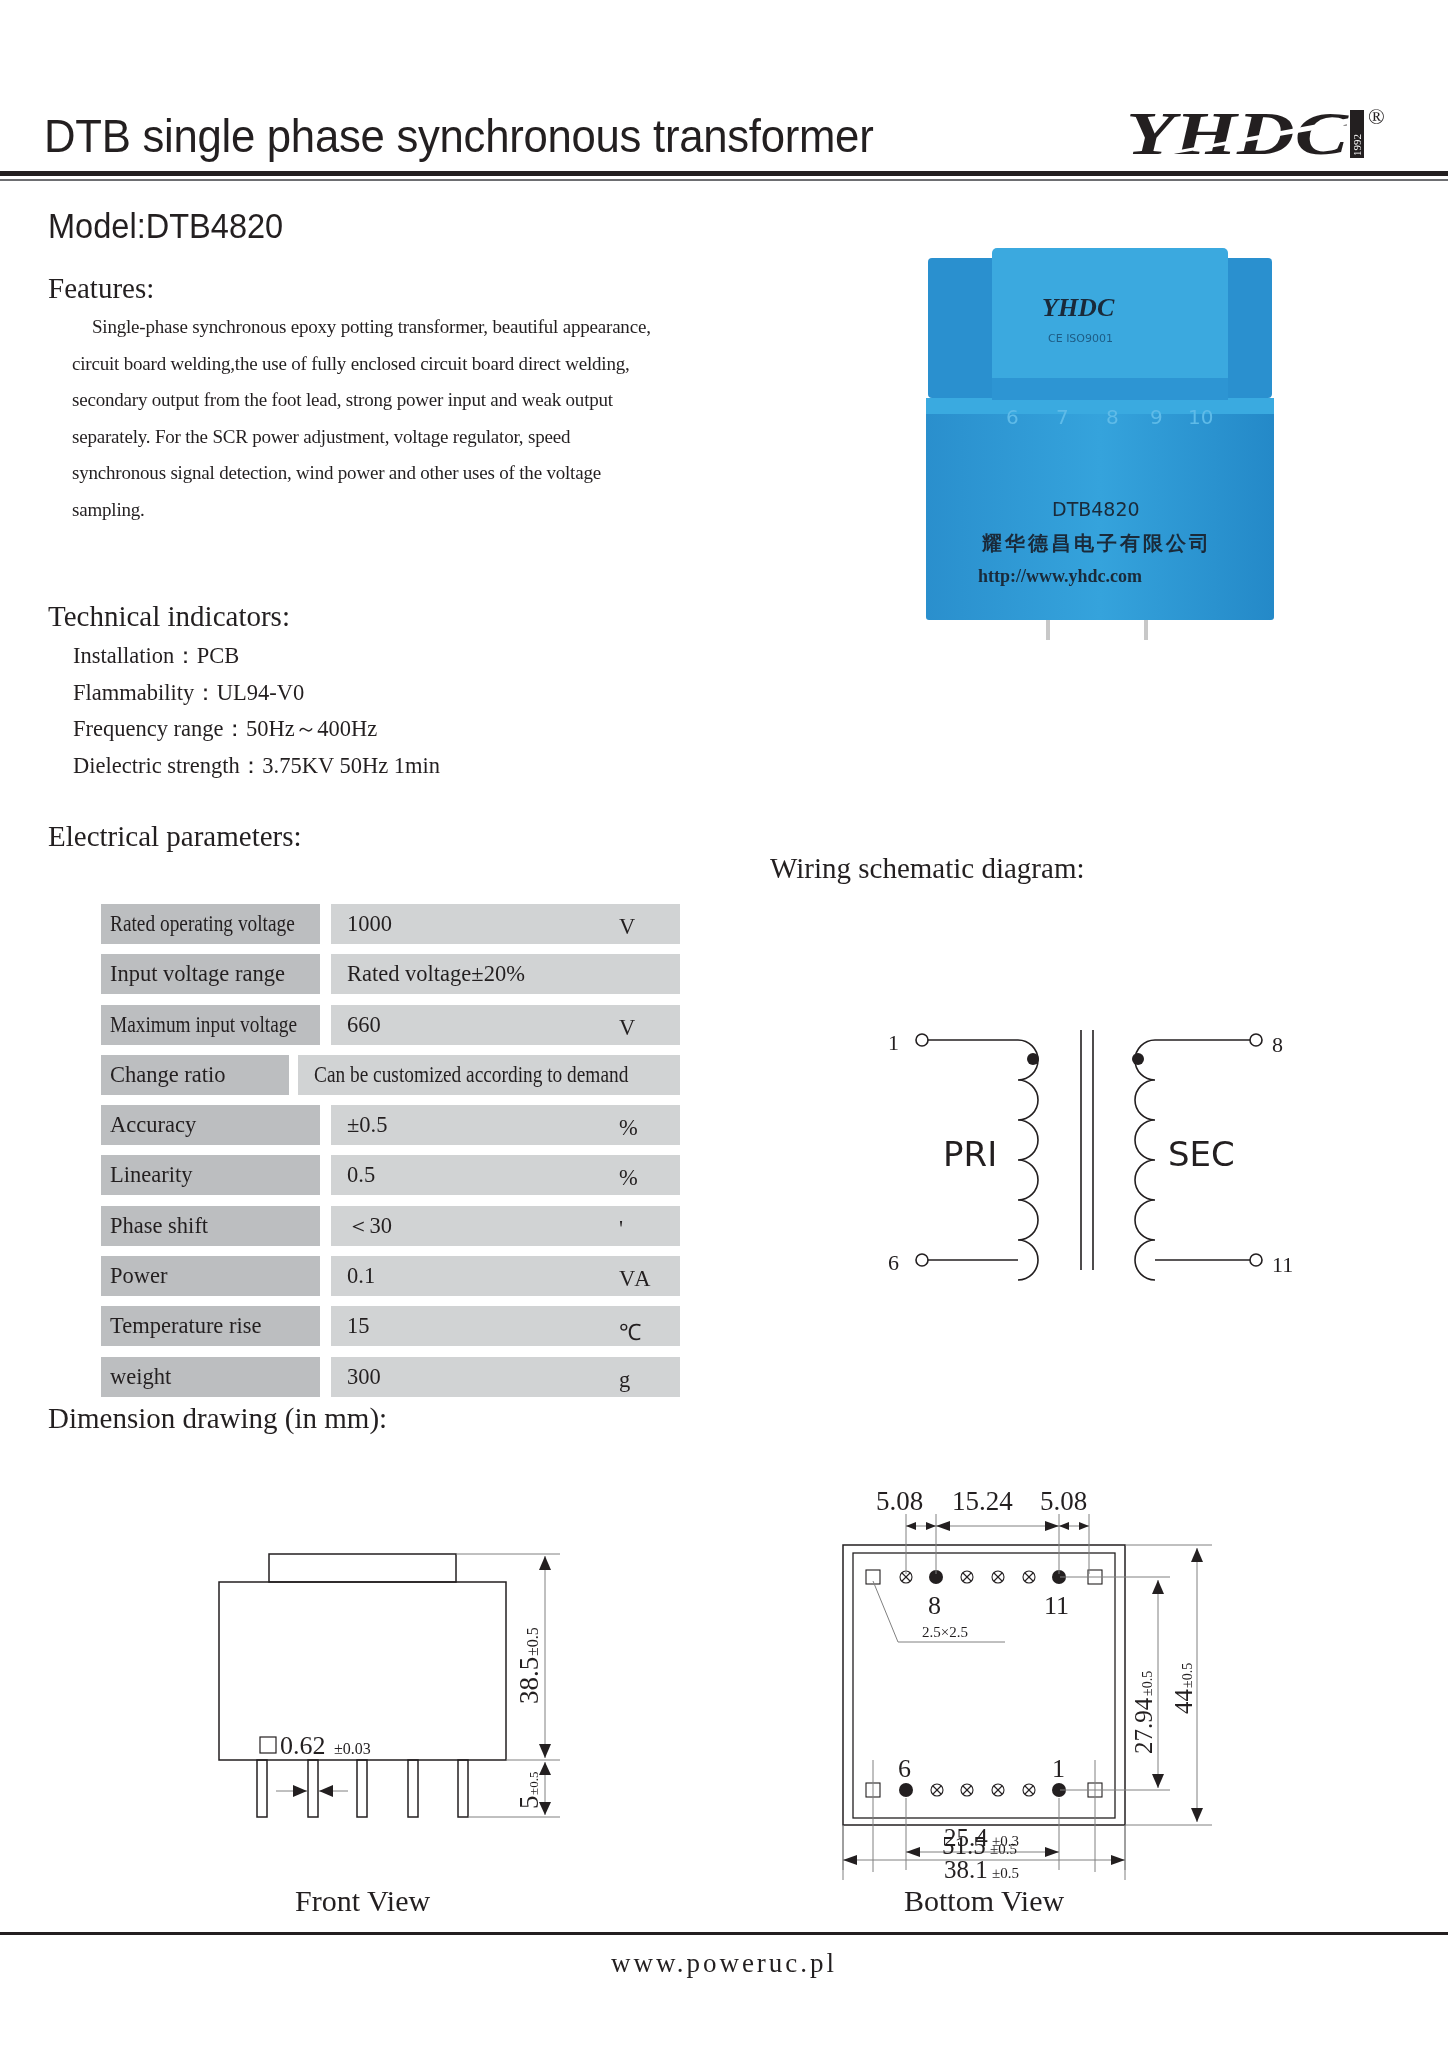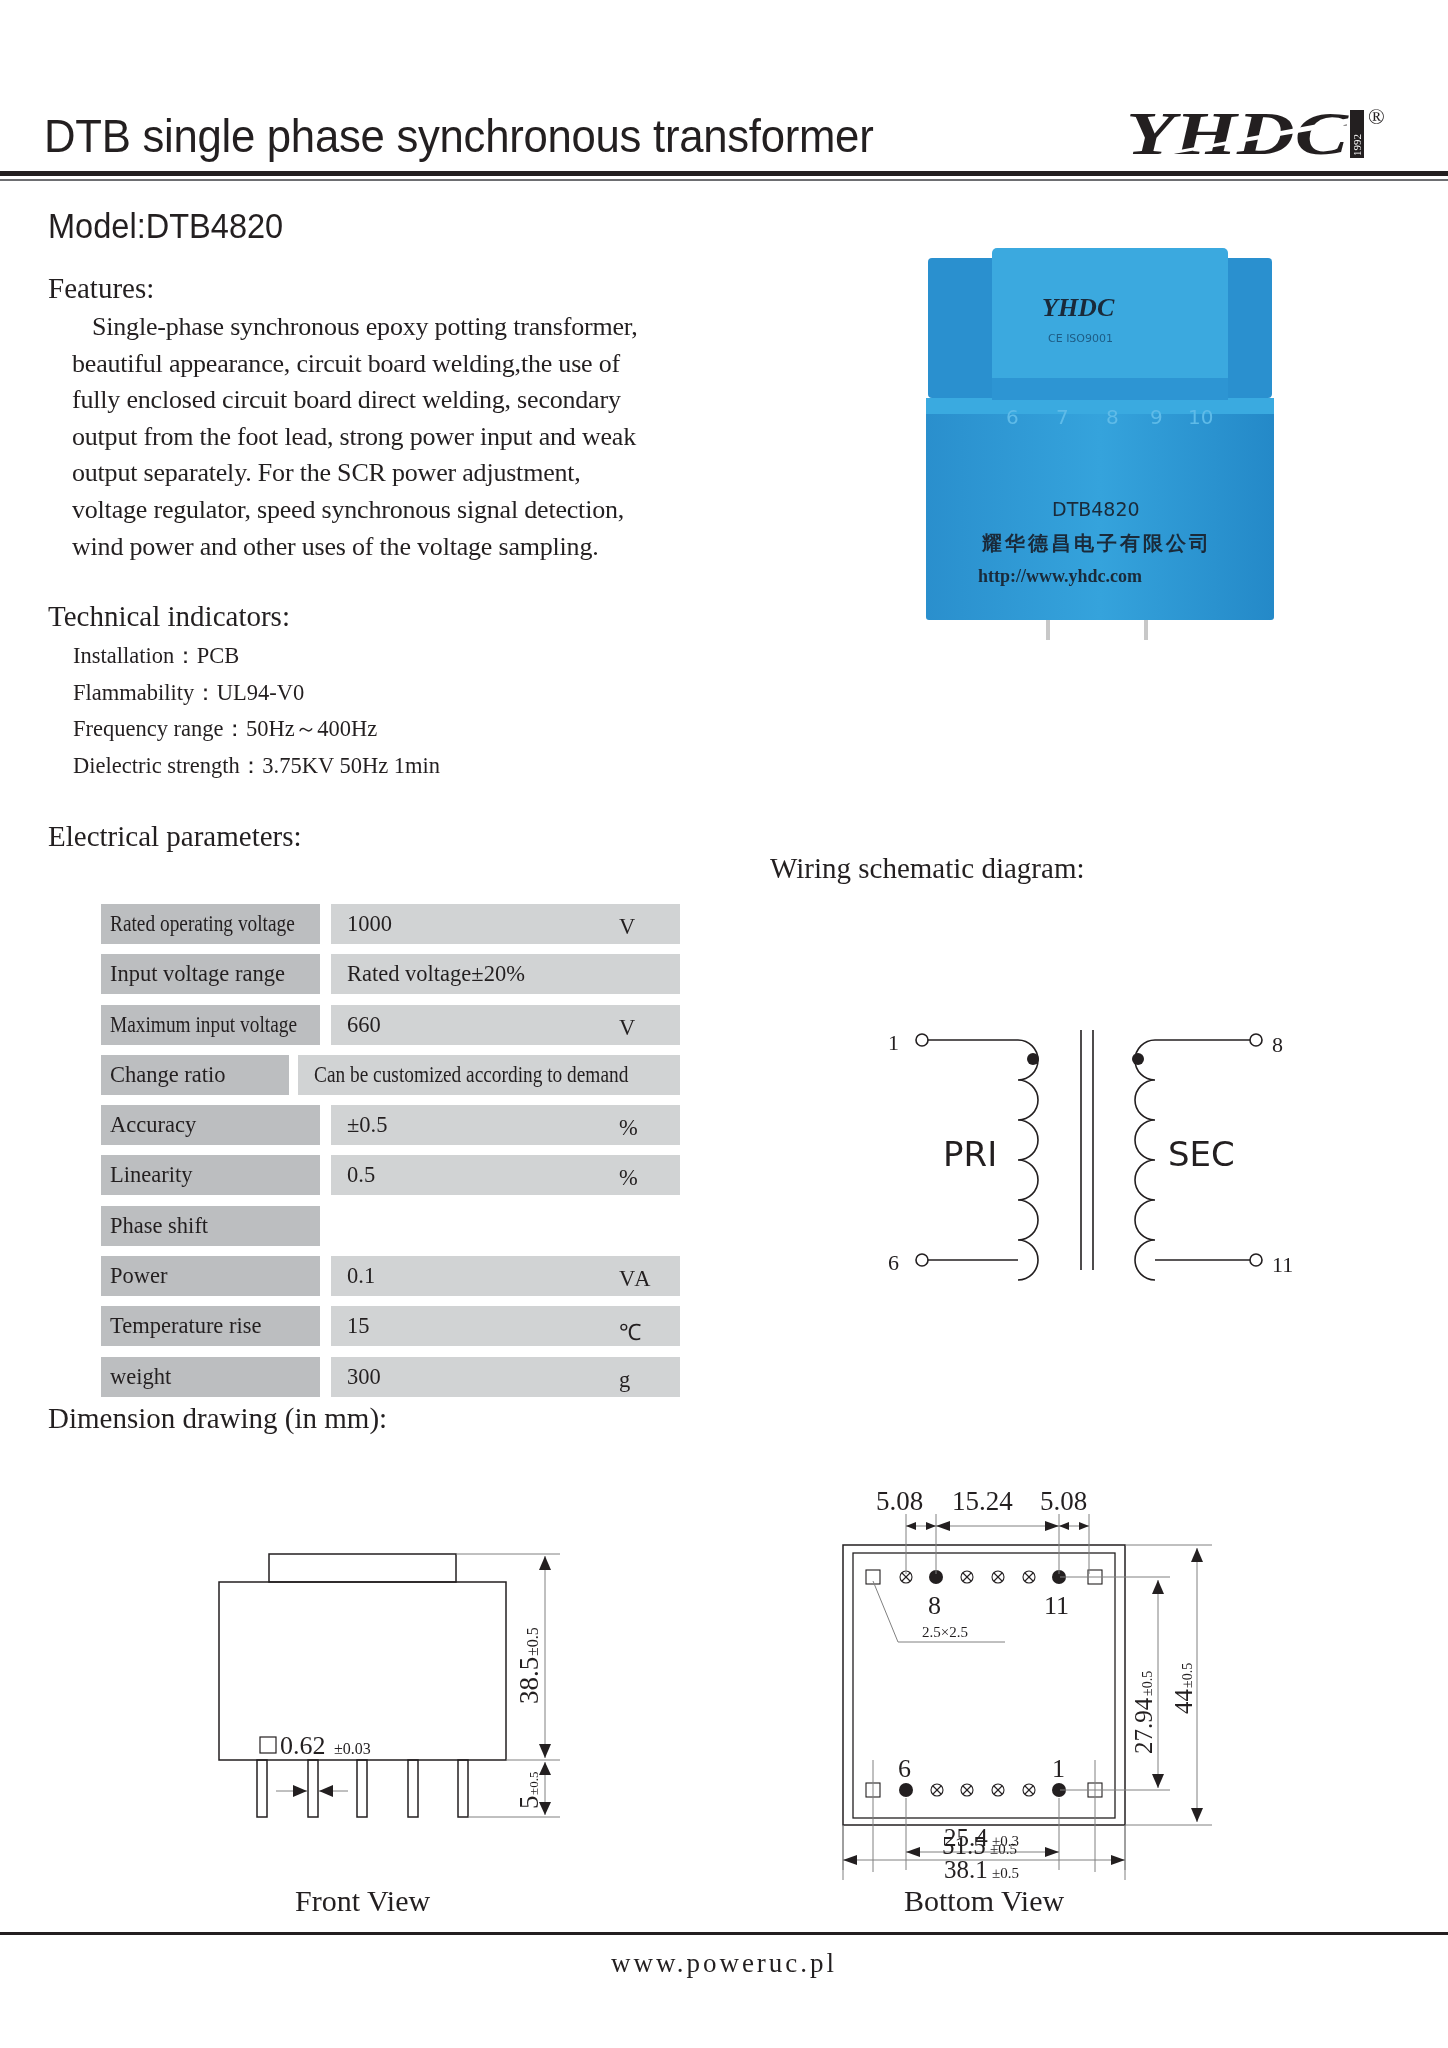"Single-phase synchronous epoxy potting" .features-body { font-size: 26px -> 19px }
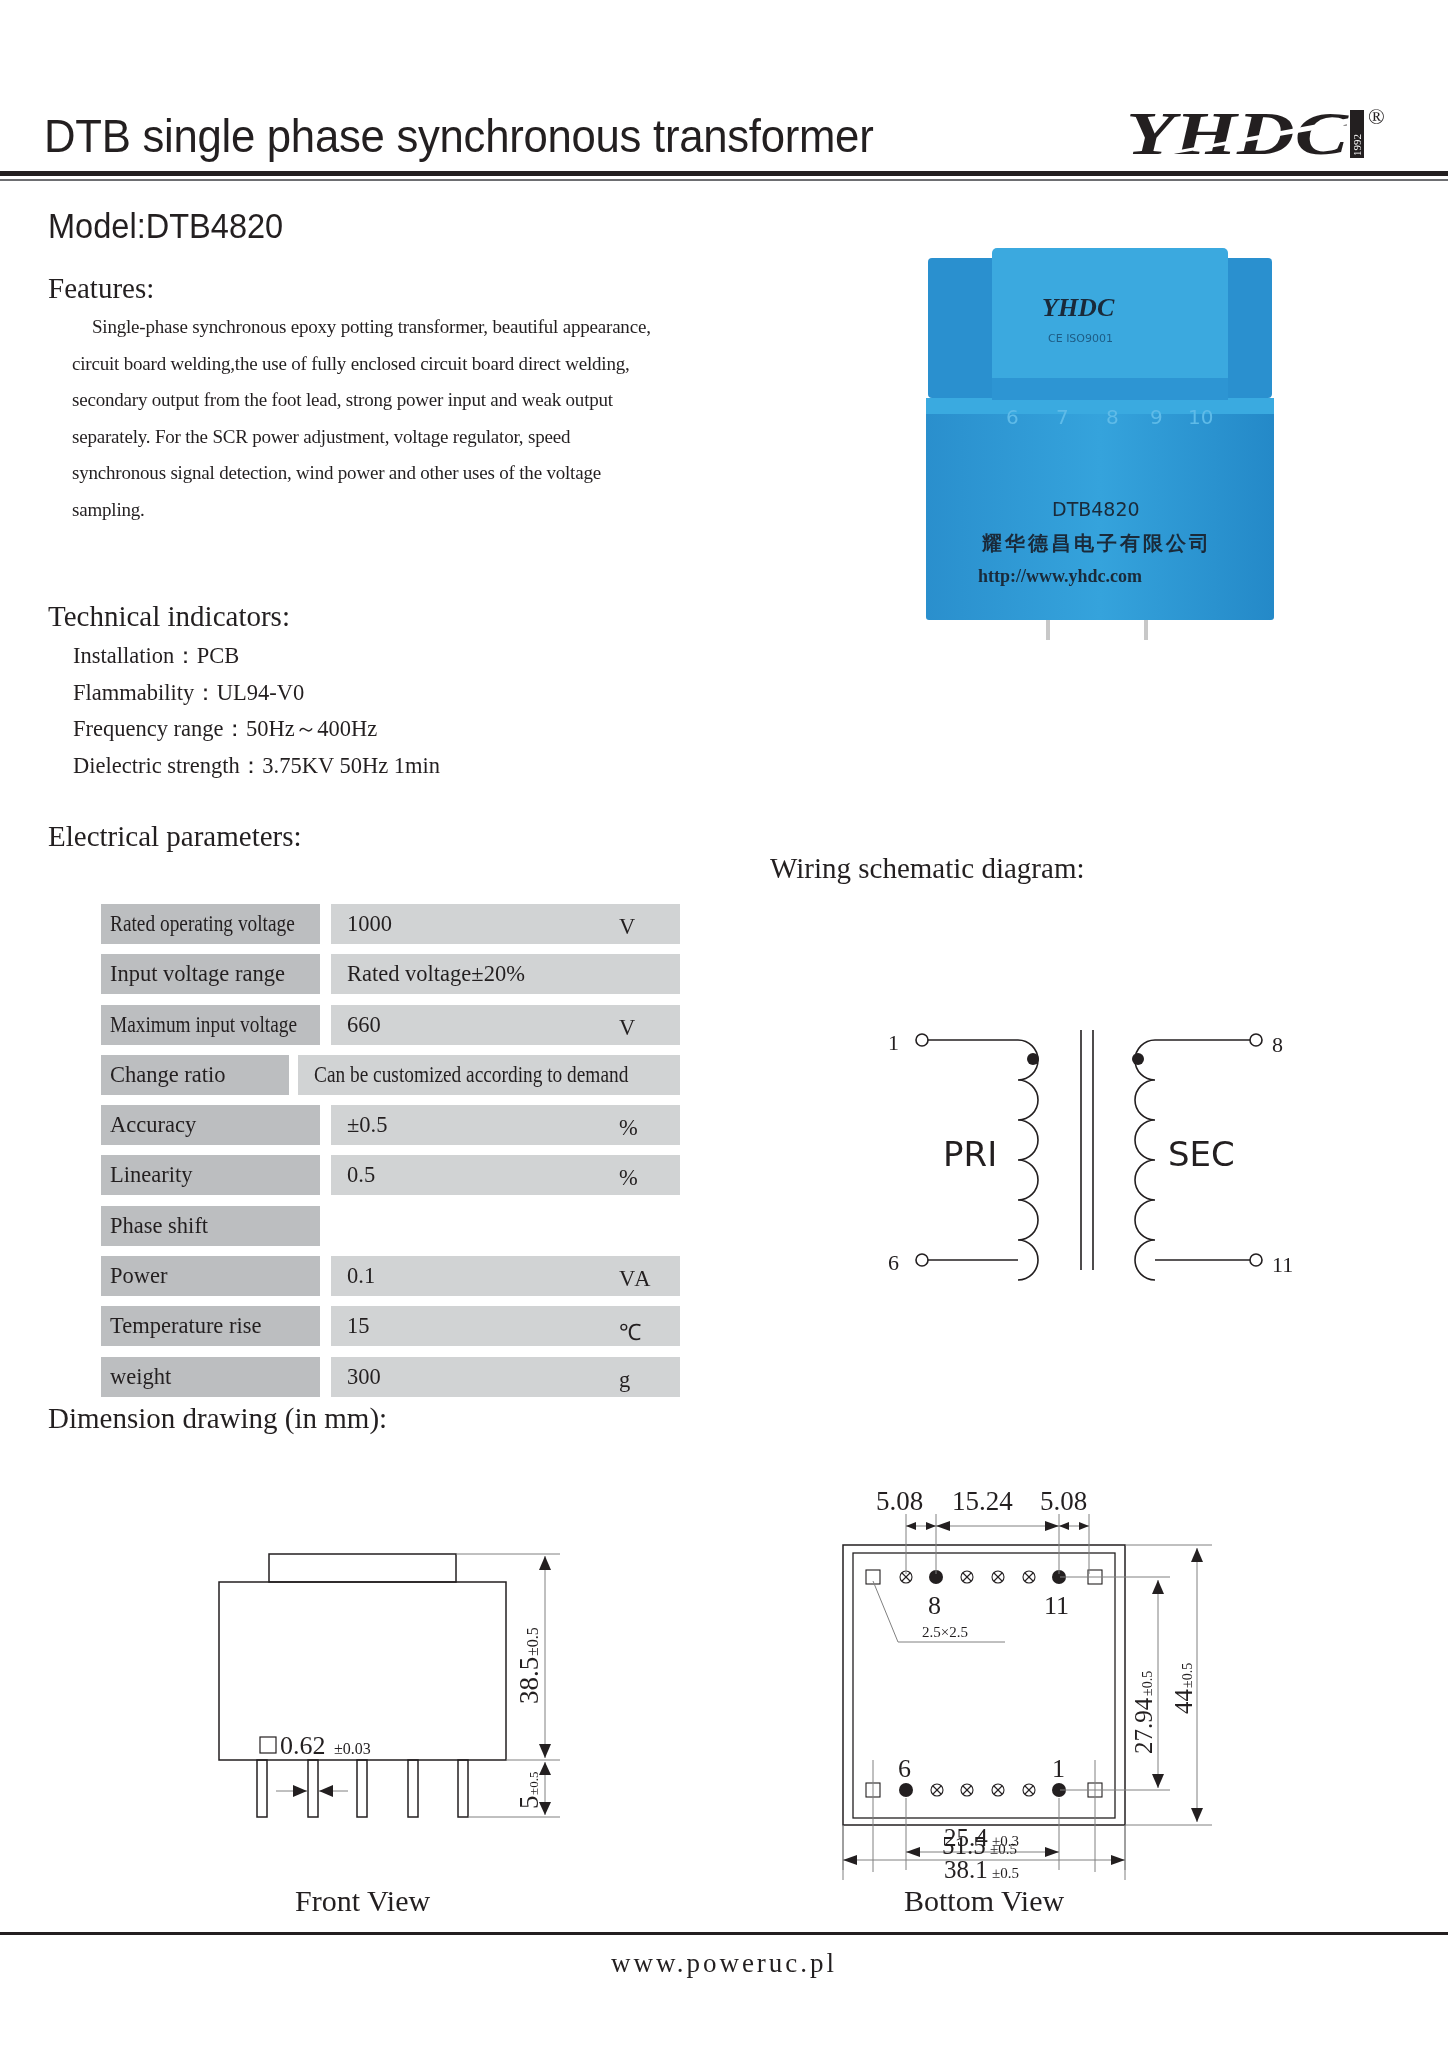"＜30" div.pcell-val { html: none -> <div> <span>＜30</span> <span>'</span> </div> }
